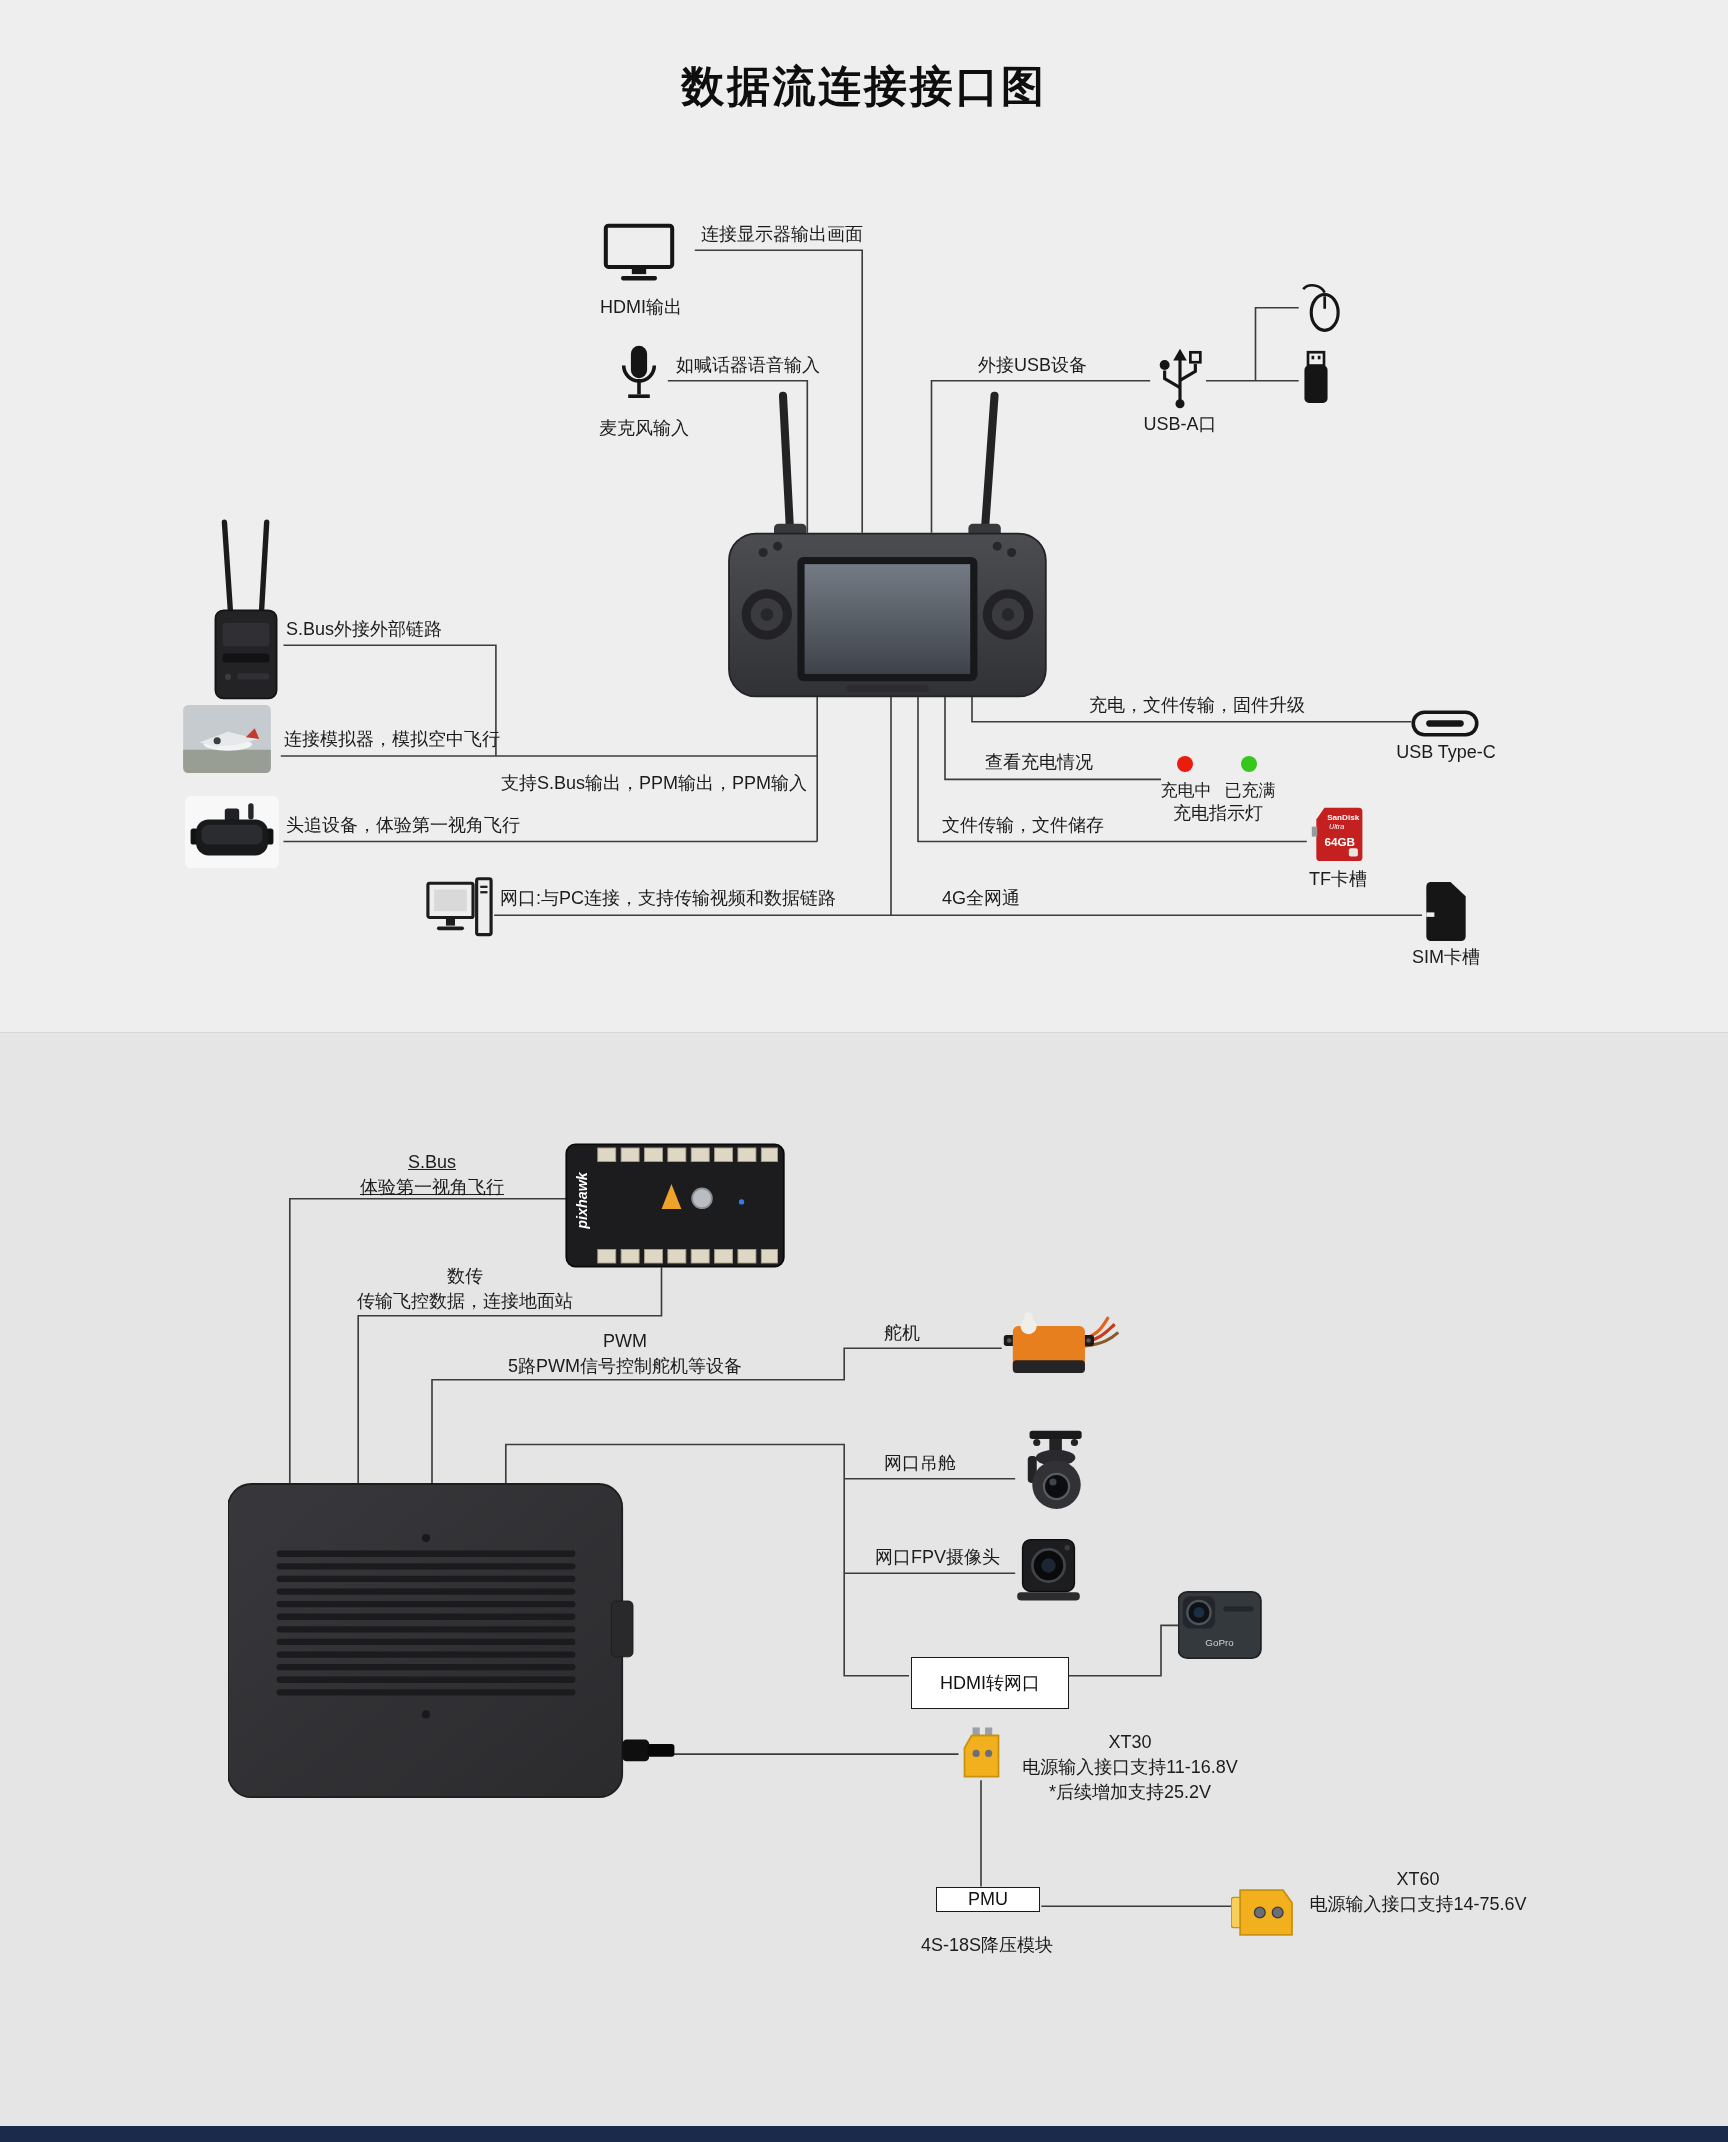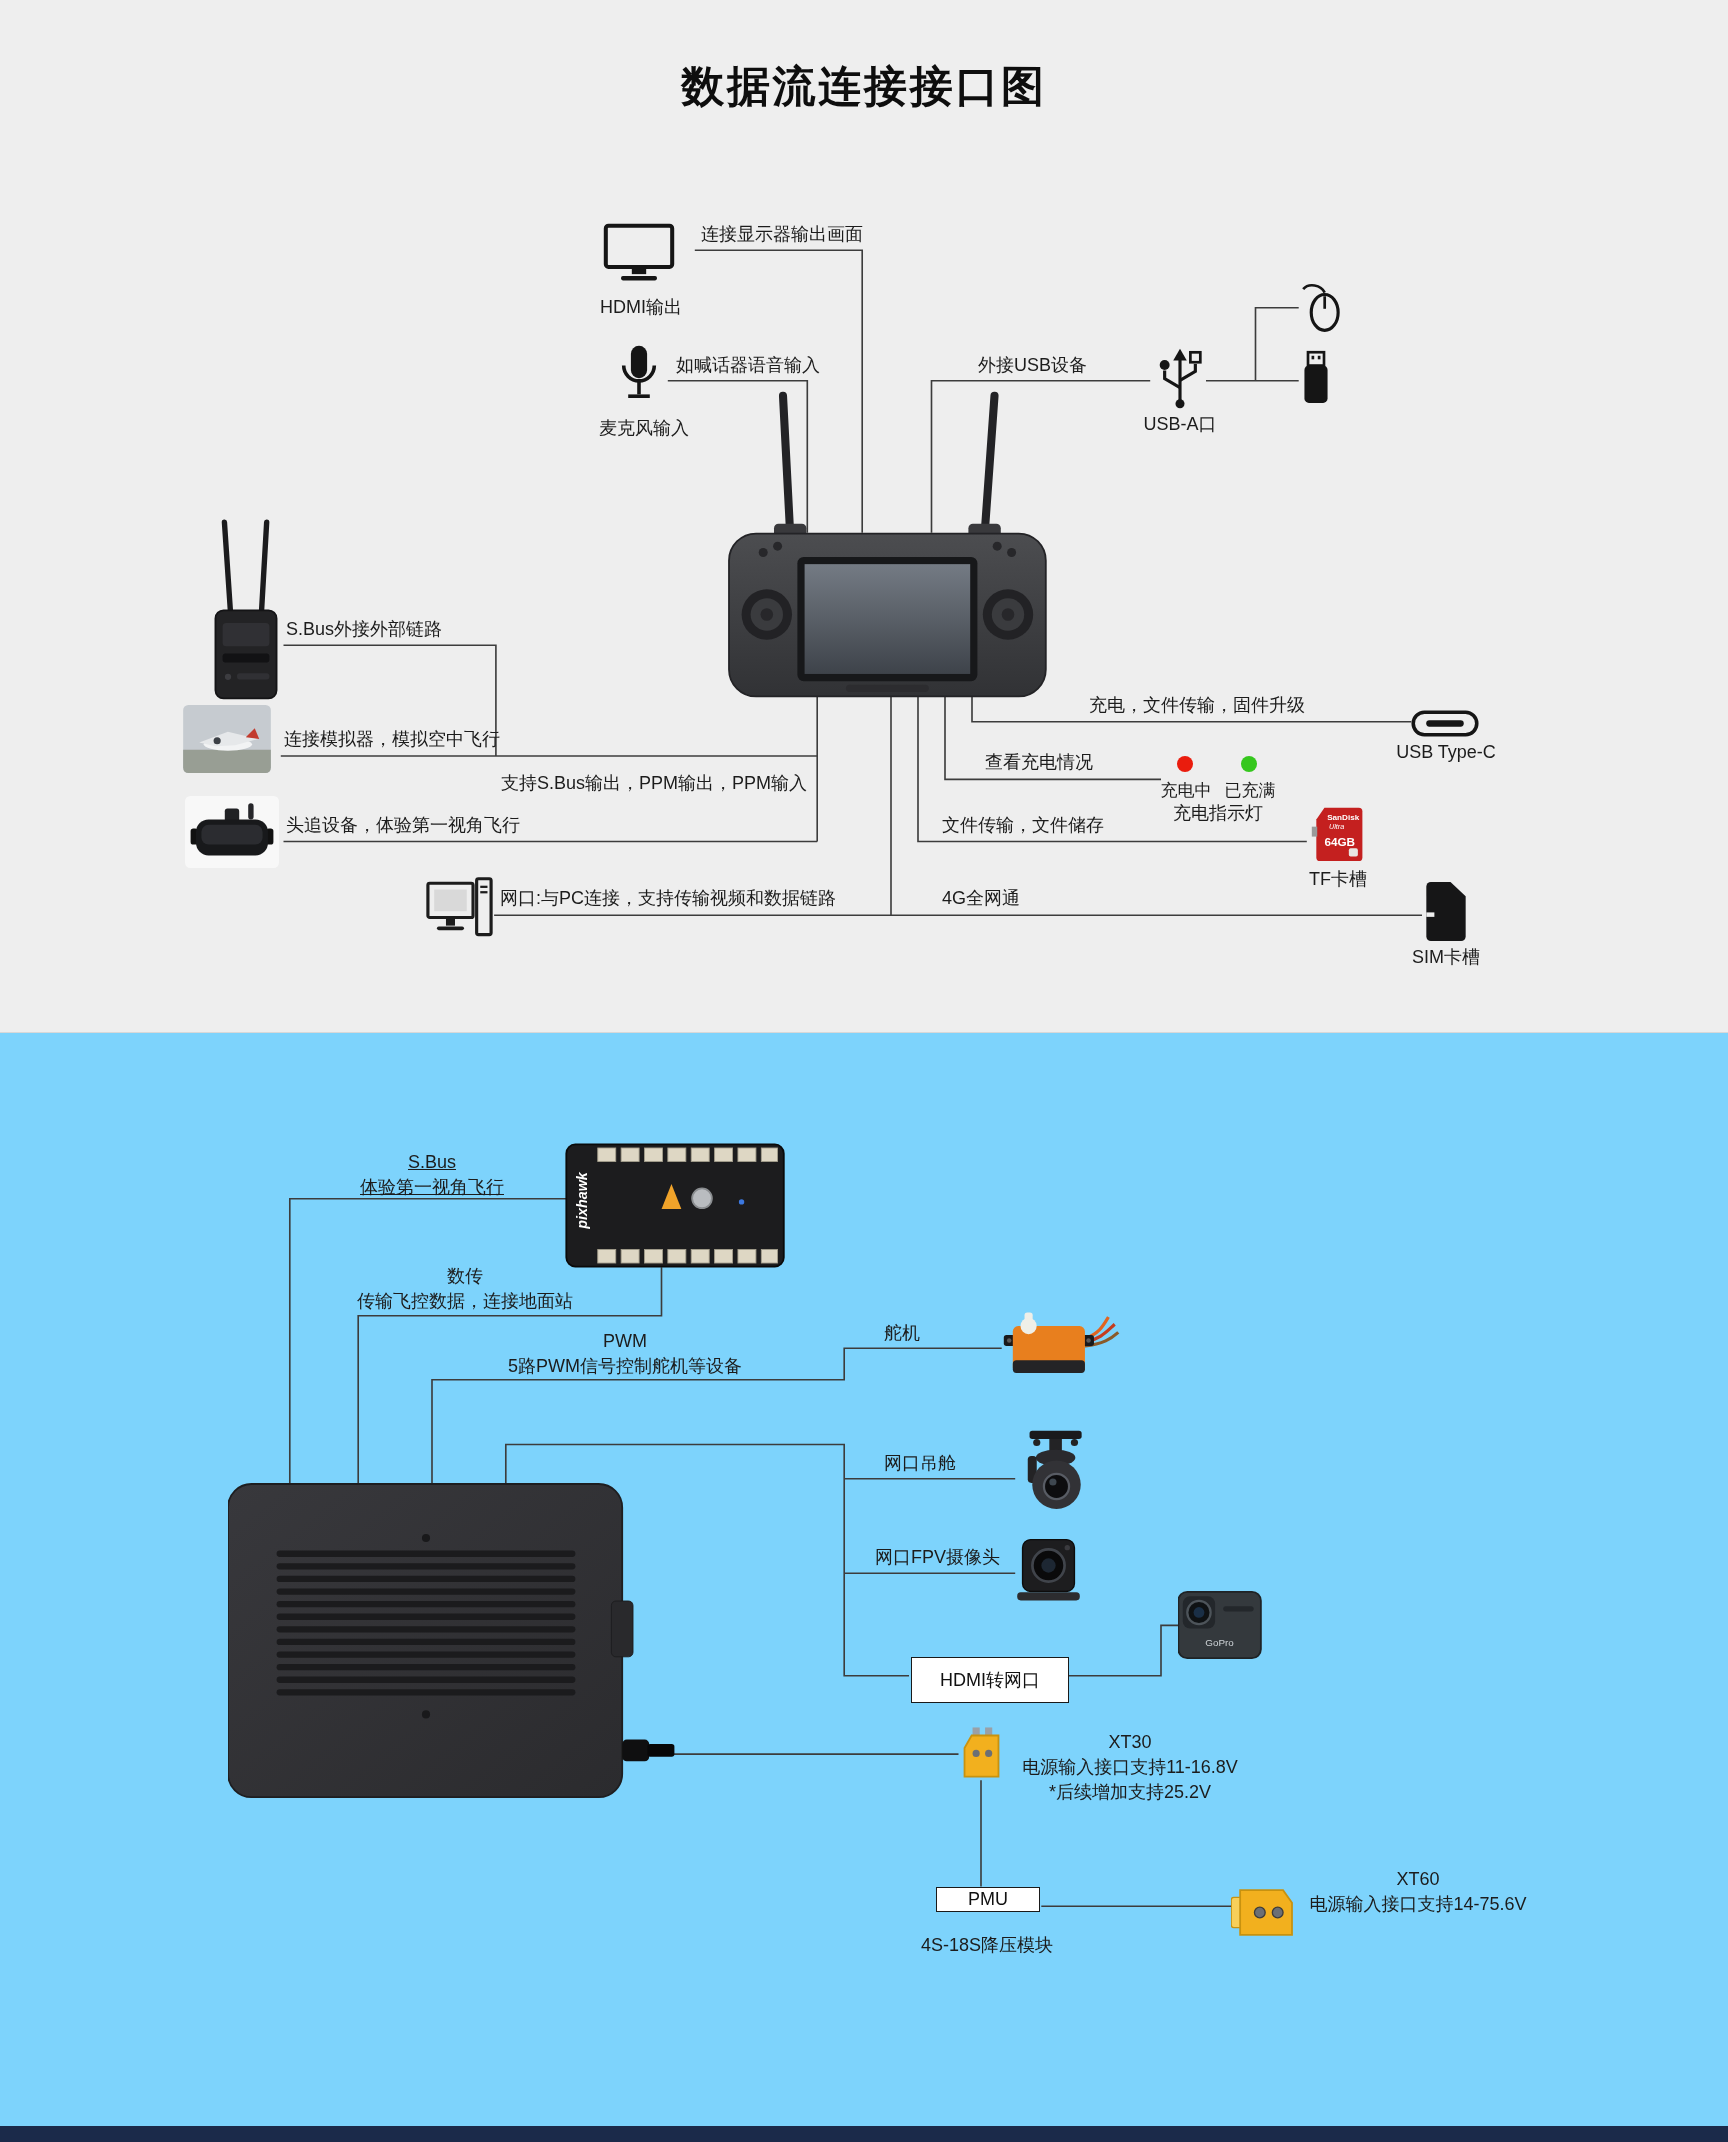"数据流连接接口图" .canvas { background: #7dd3fc -> #e5e5e5 }
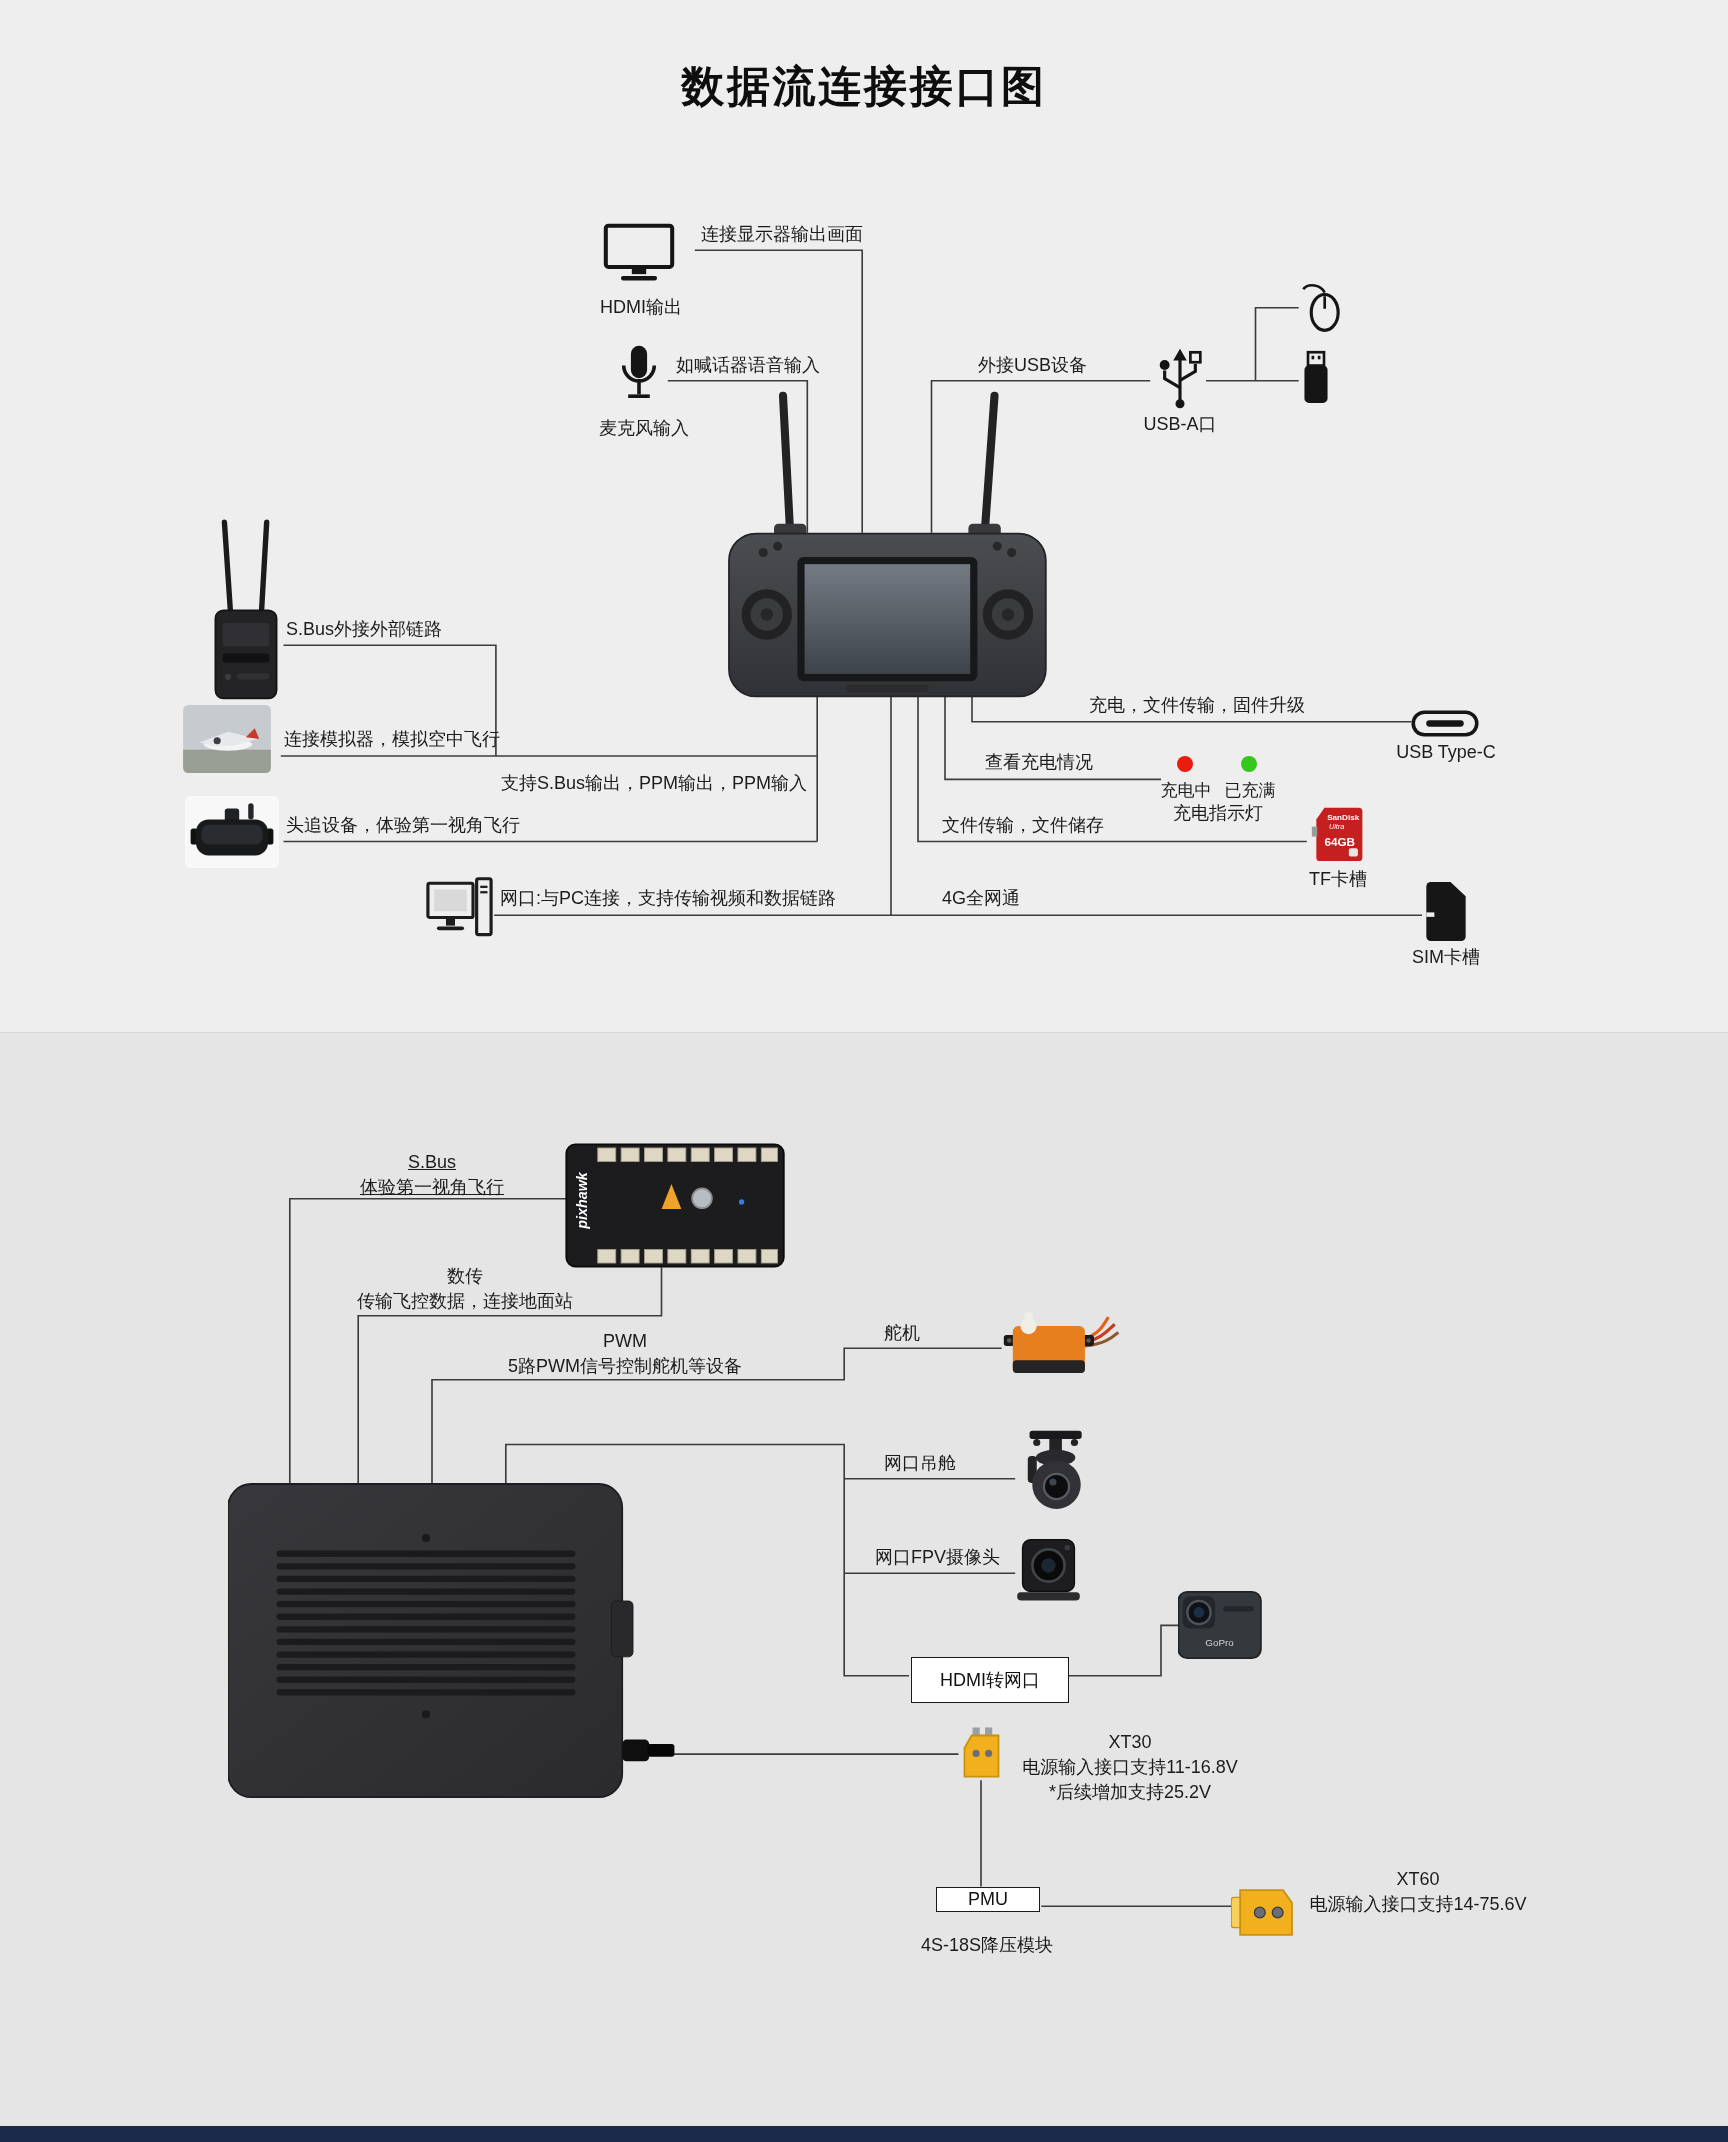"HDMI转网口" div.box { height: 46px -> 52px }
